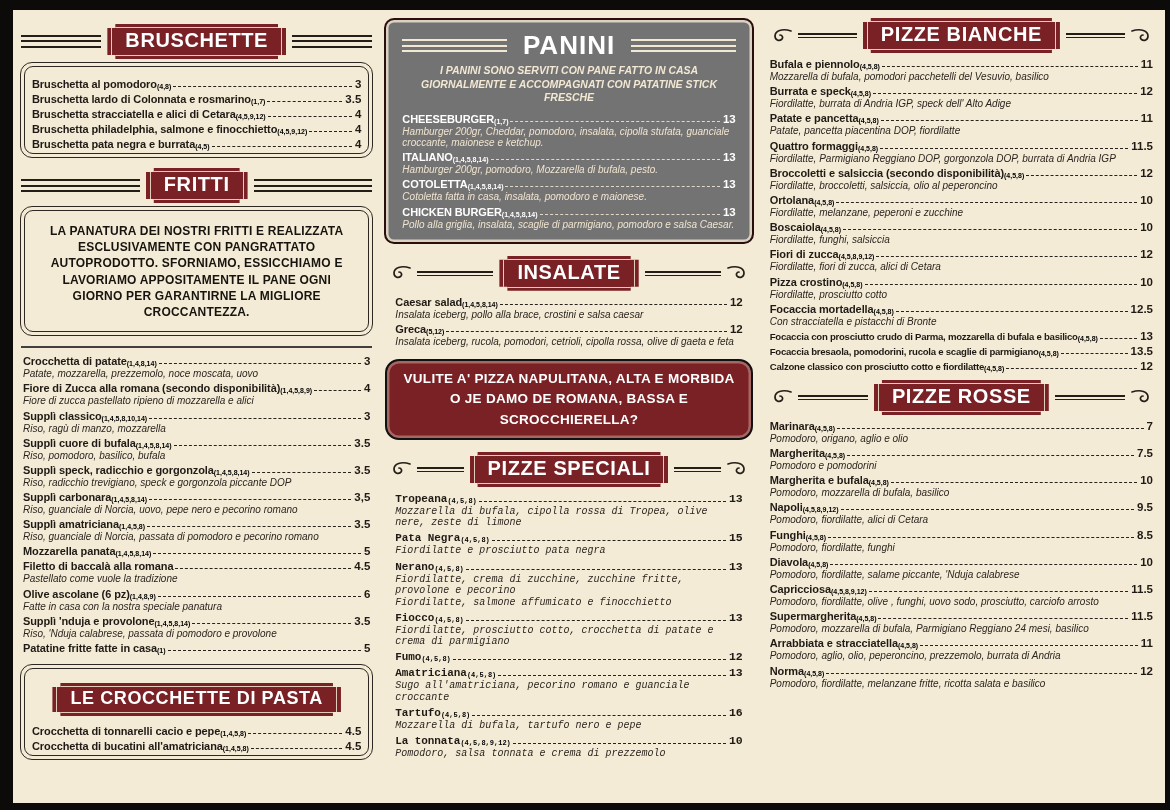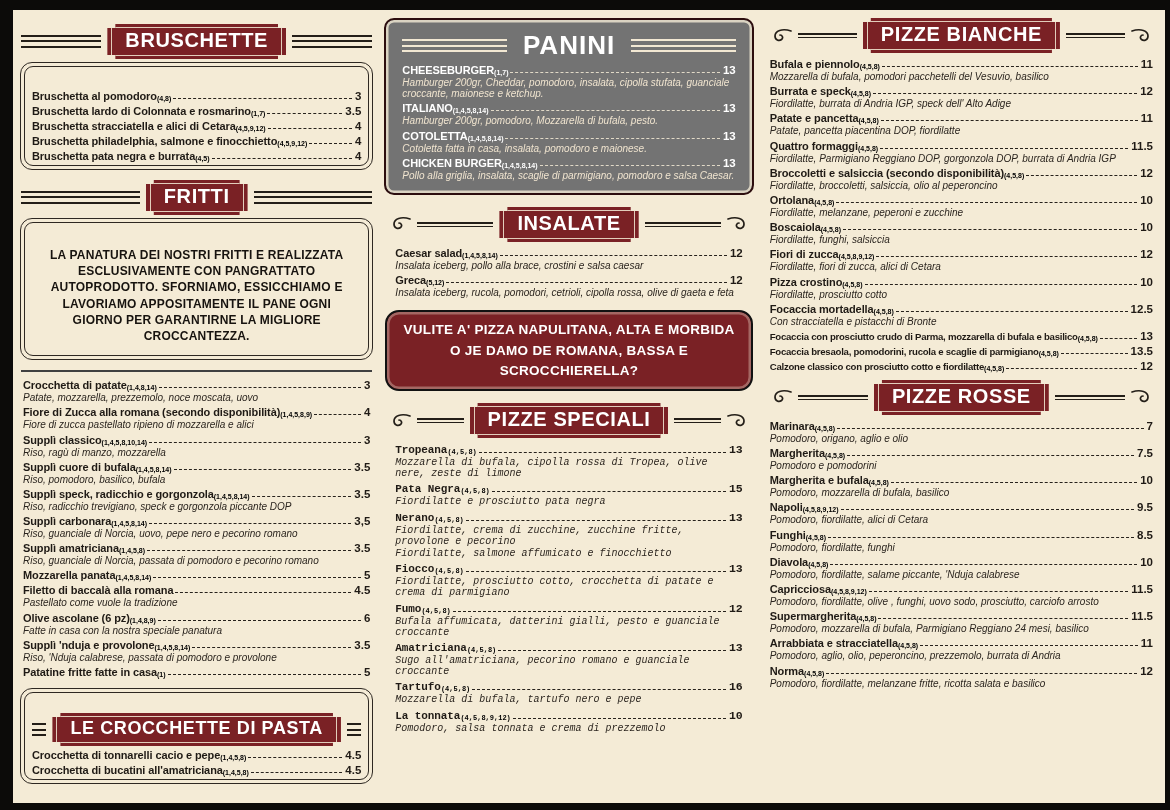"I PANINI SONO SERVITI CON" div.sub { html: none -> <div>I PANINI SONO SERVITI CON PANE FATTO IN CASA GIORNALMENTE E ACCOMPAGNATI CON PATATINE STICK FRESCHE</div> }
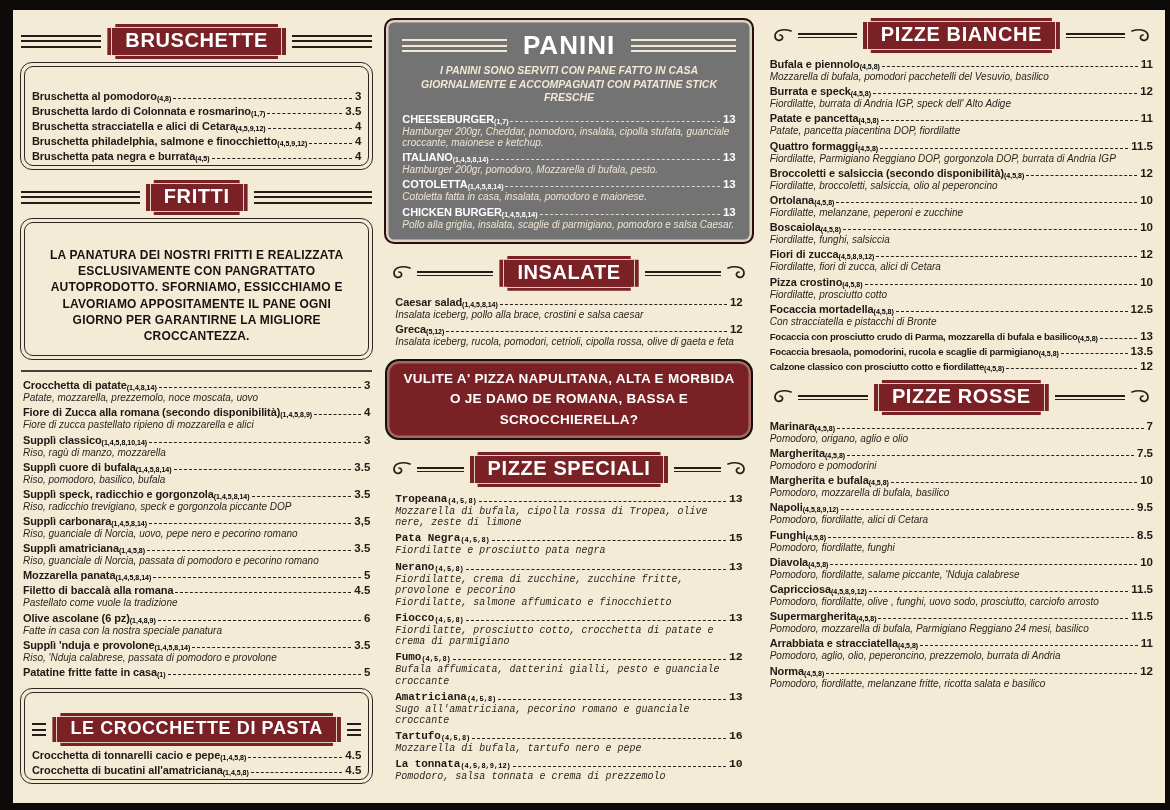"Bruschetta al pomodoro" .framebox { padding: 24px 9px 7px -> 12px 9px 7px }
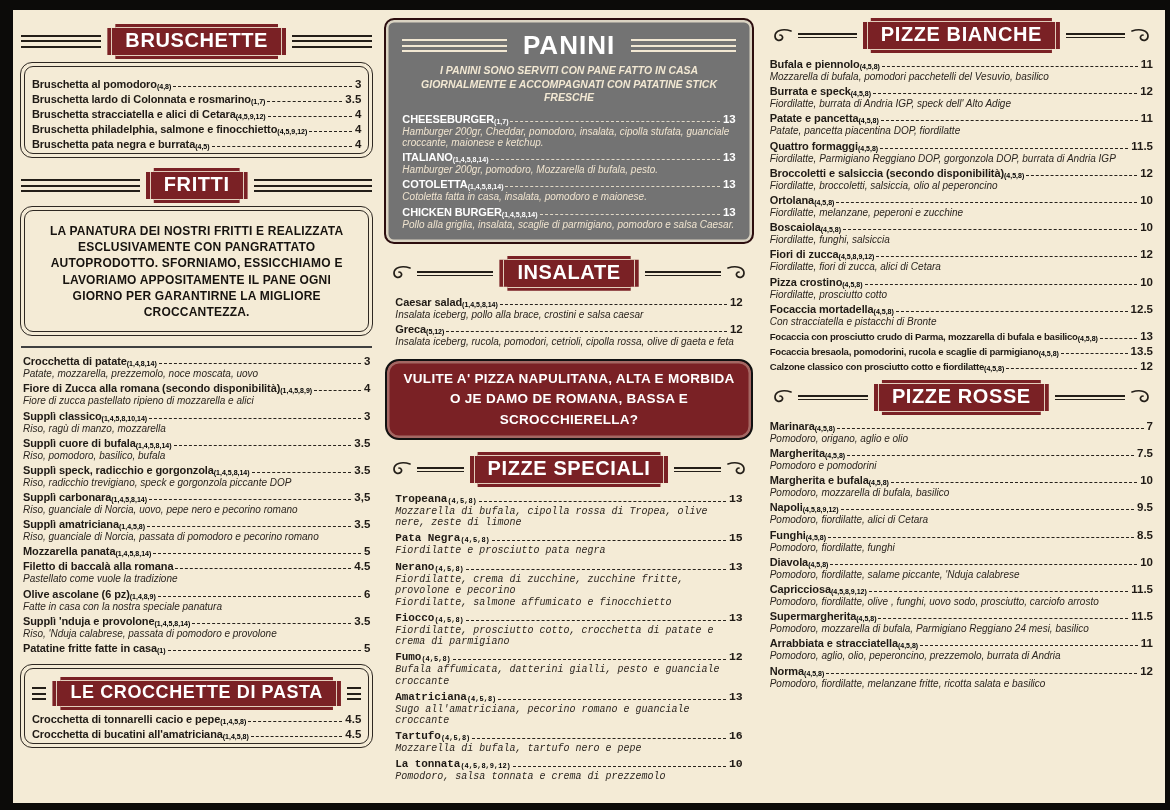"Bufala affumicata, datterini gialli," div.ds { html: <div>Bufala affumicata, datterini gialli, pesto e guanciale croccante</div> -> none }
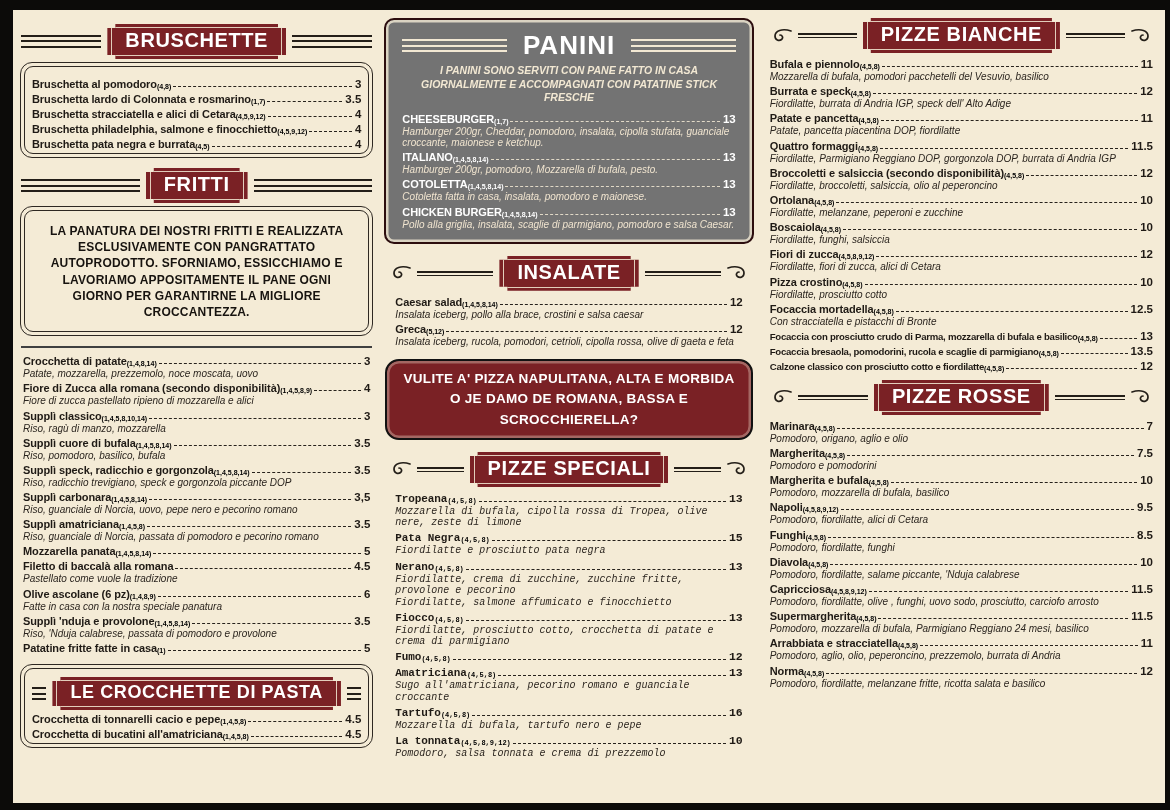"LE CROCCHETTE DI PASTA" div.hdr-row { flex-direction: none -> column }
